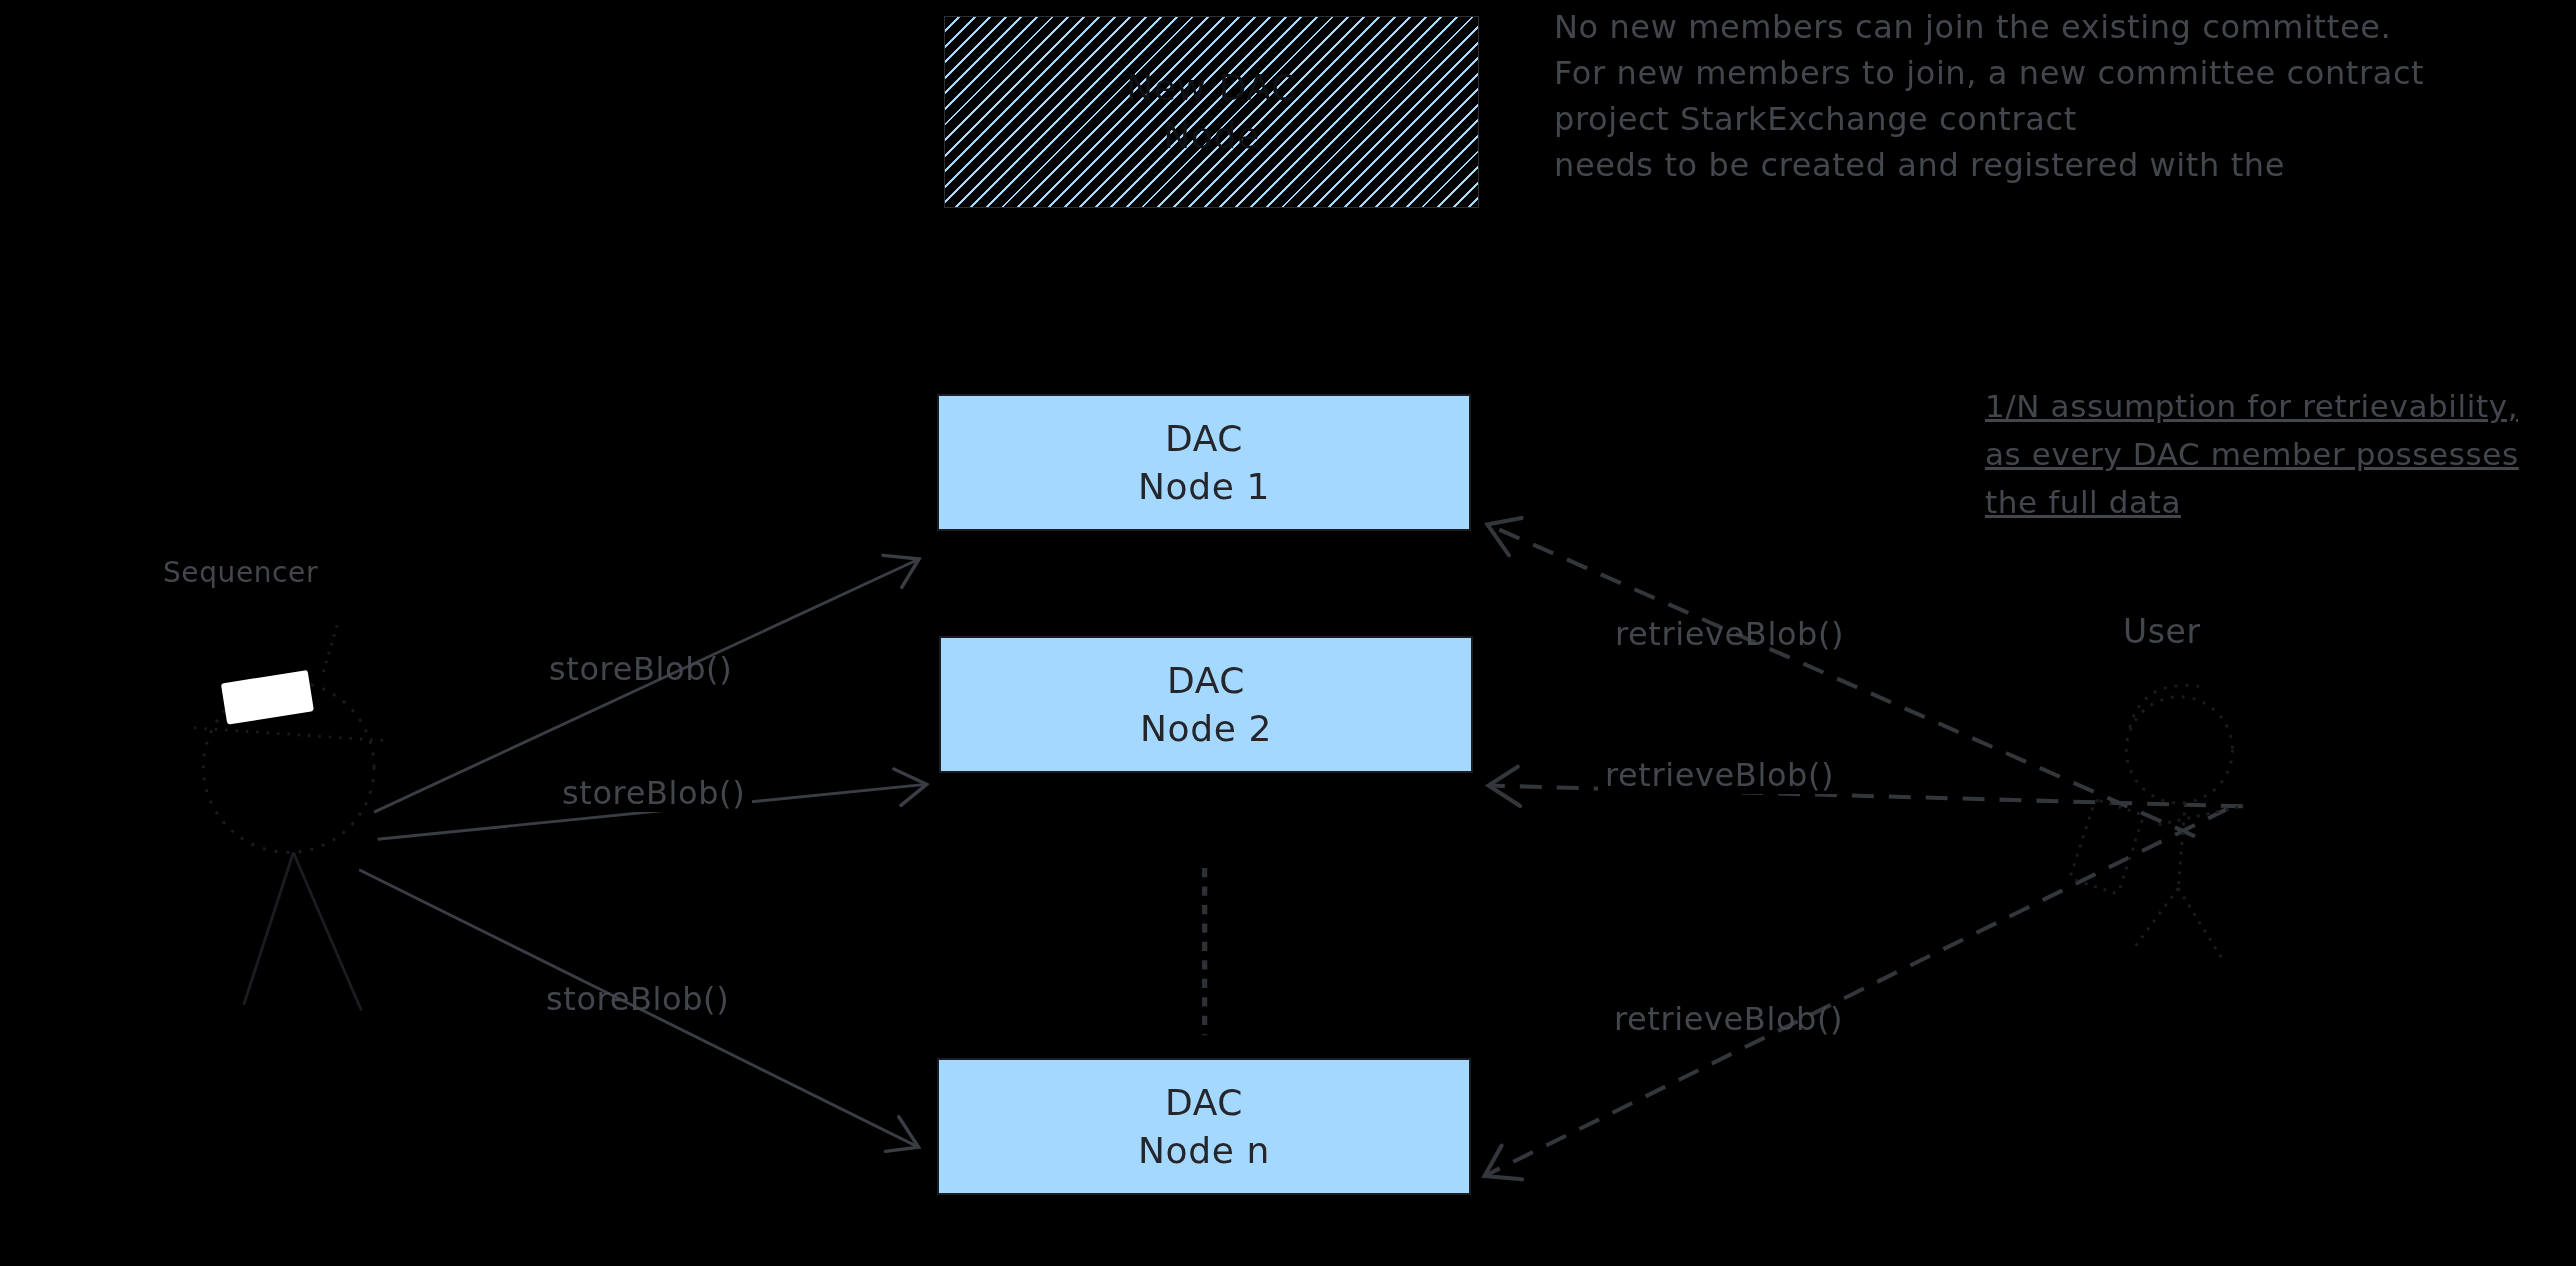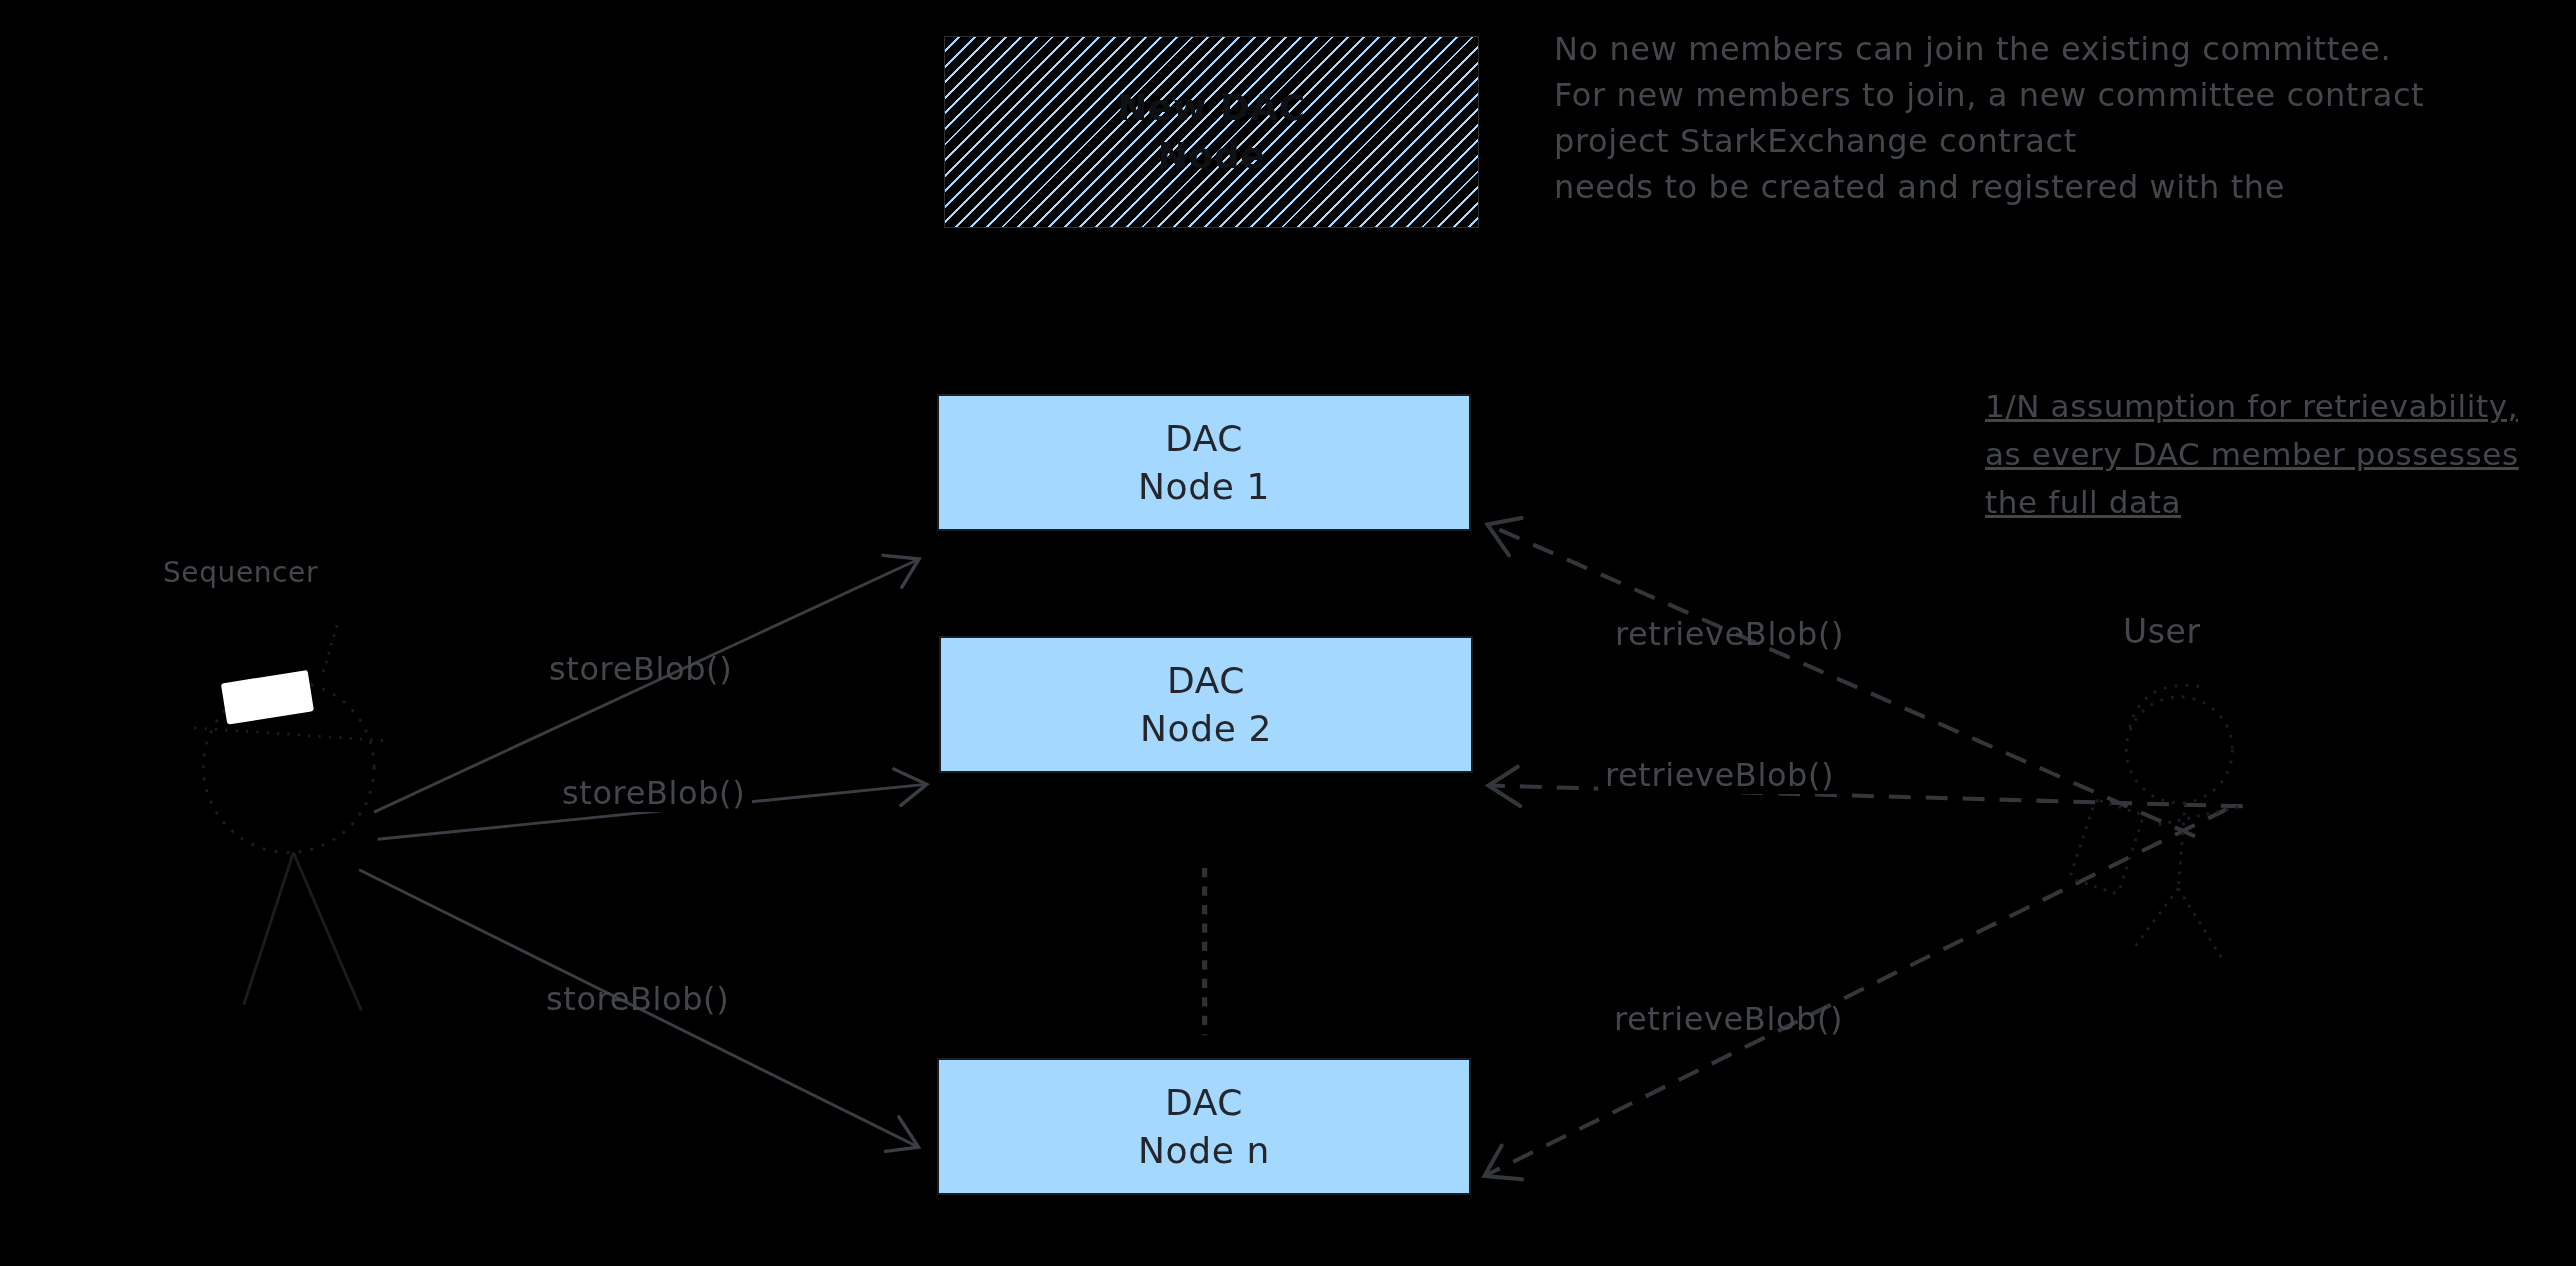"No new members can join" div.note { top: 26px -> 4px }
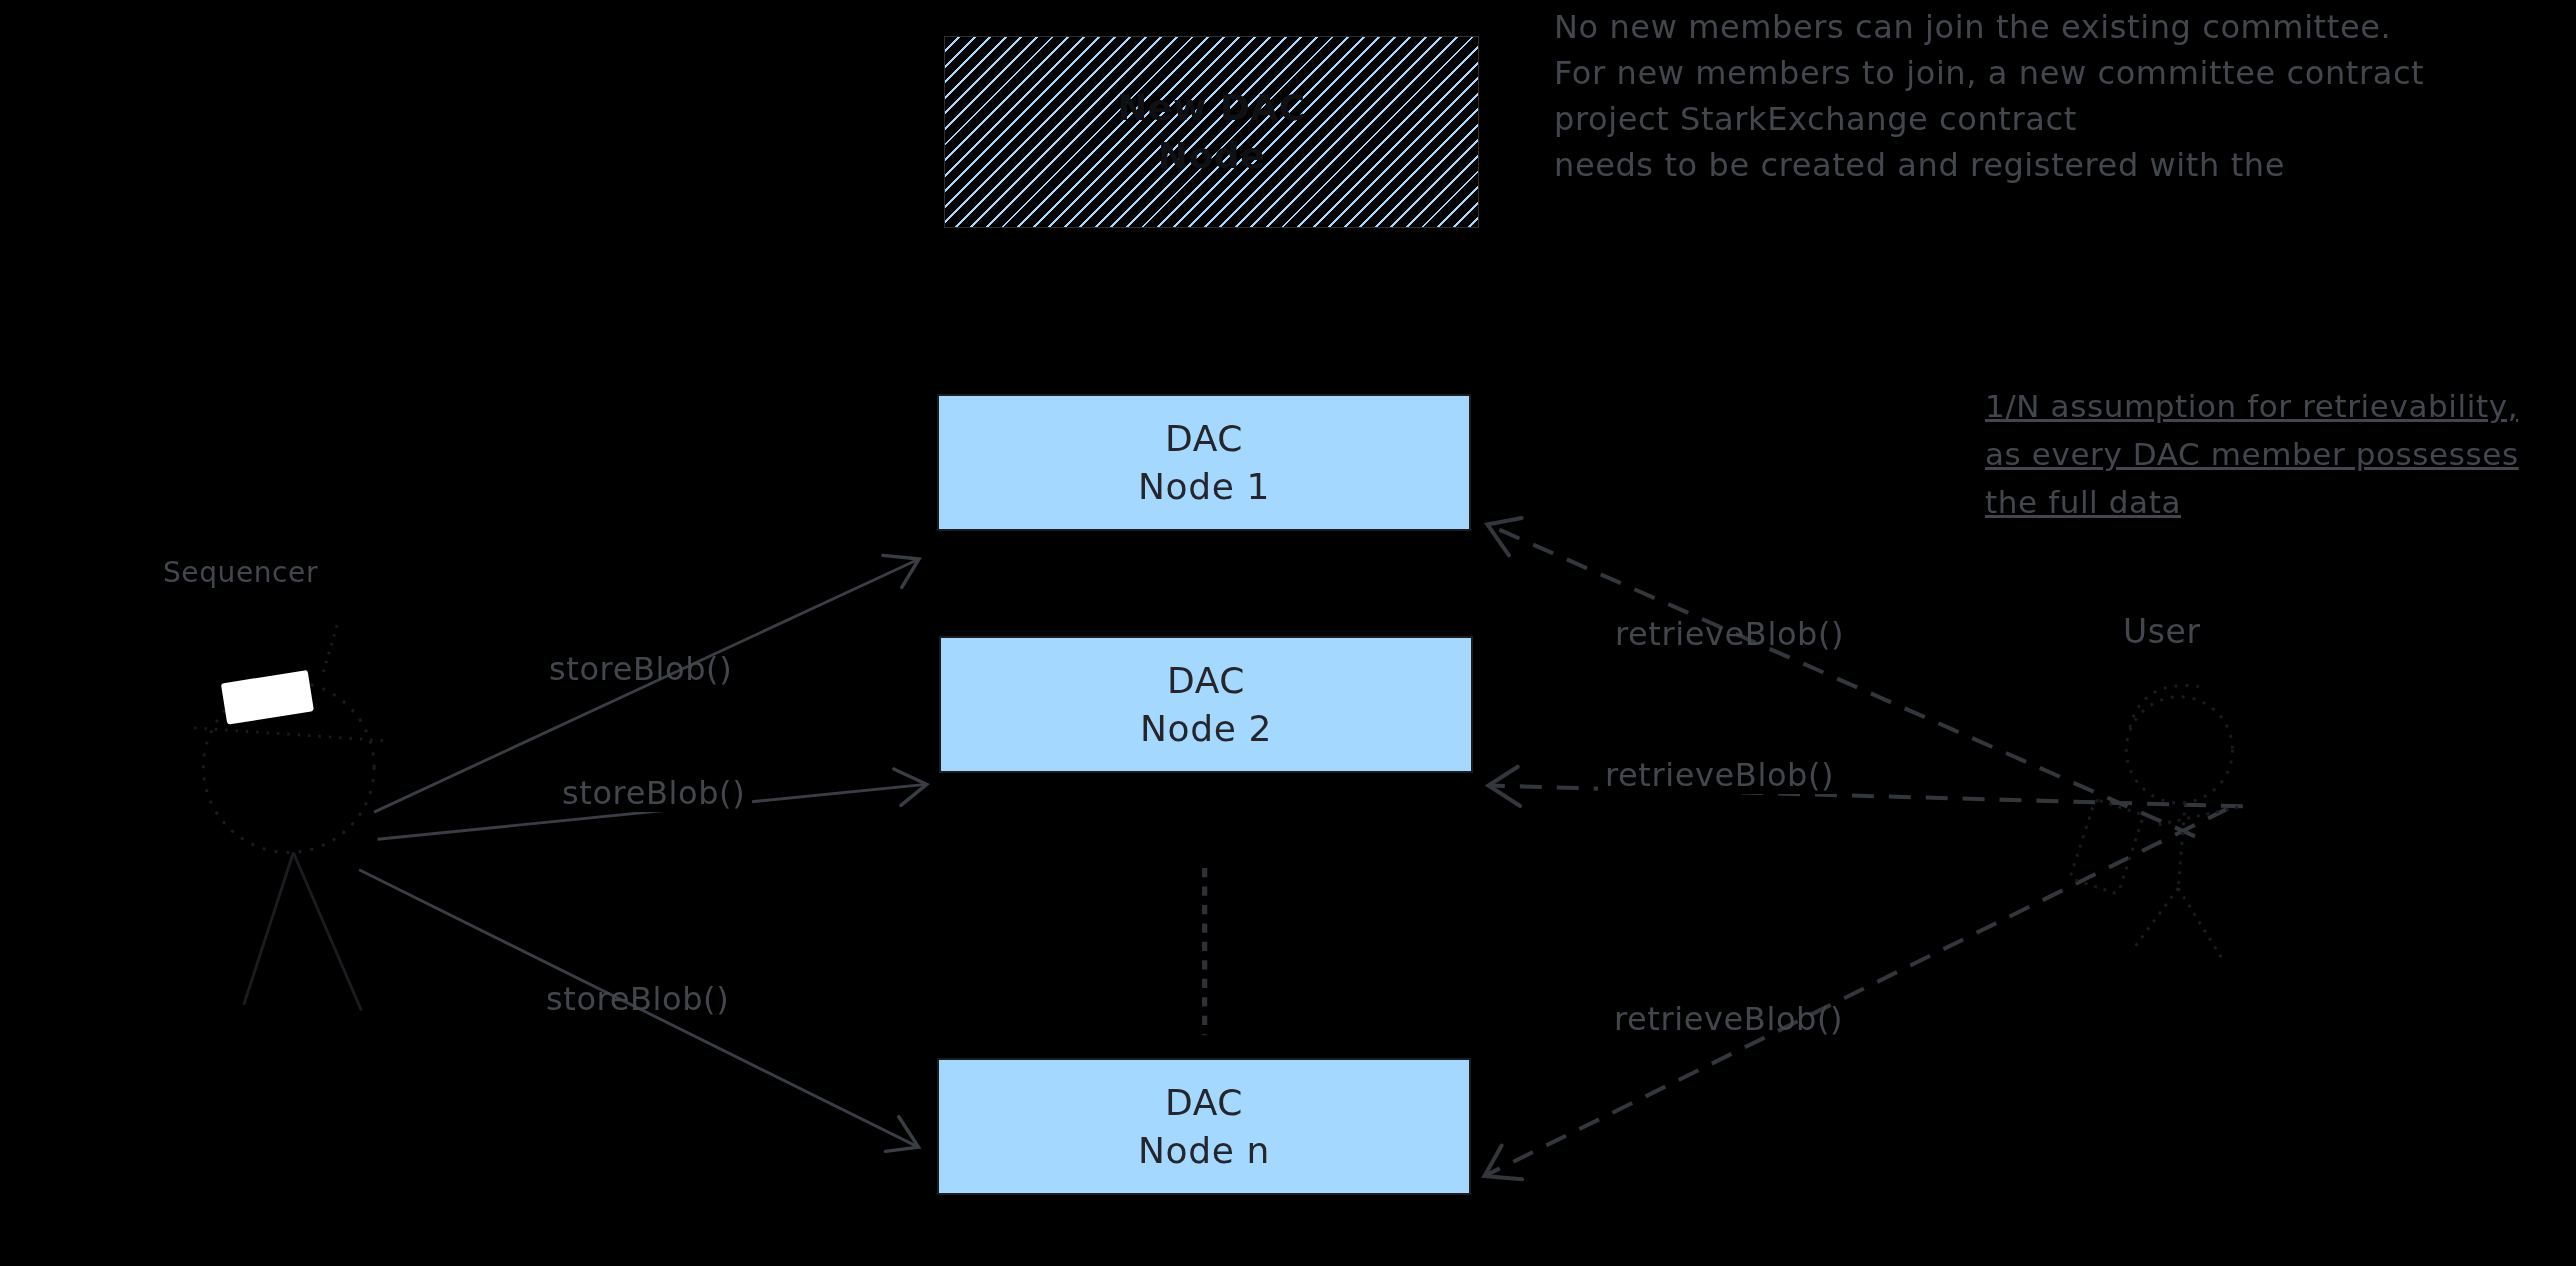"New DAC" .node.hatched { font-weight: bold -> normal; margin-top: 20px -> none }
